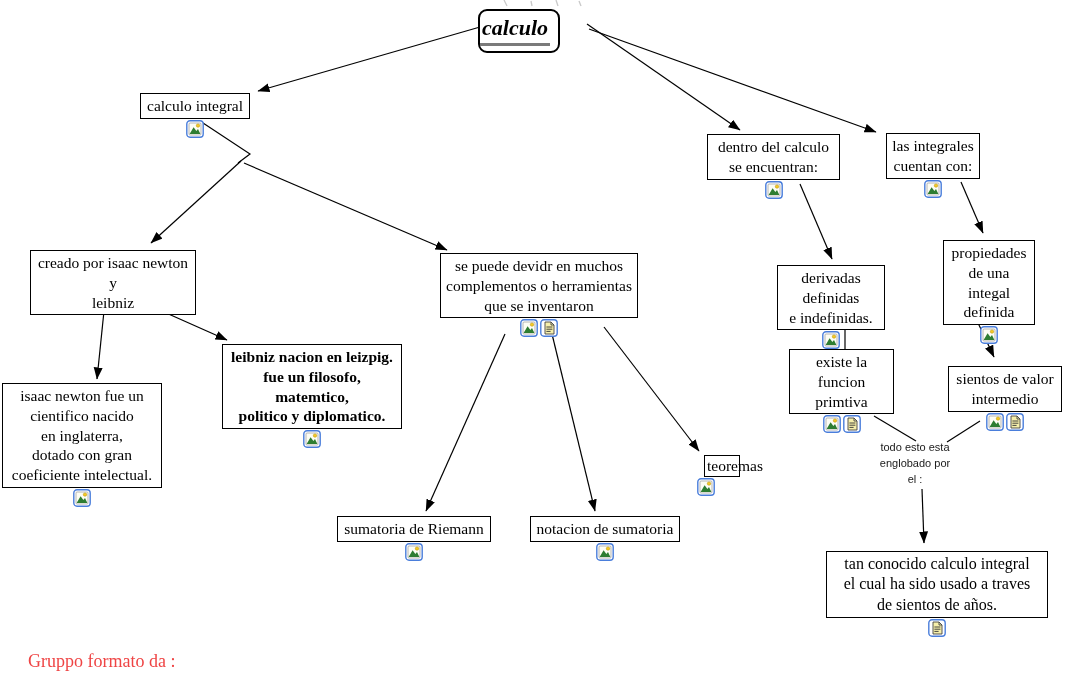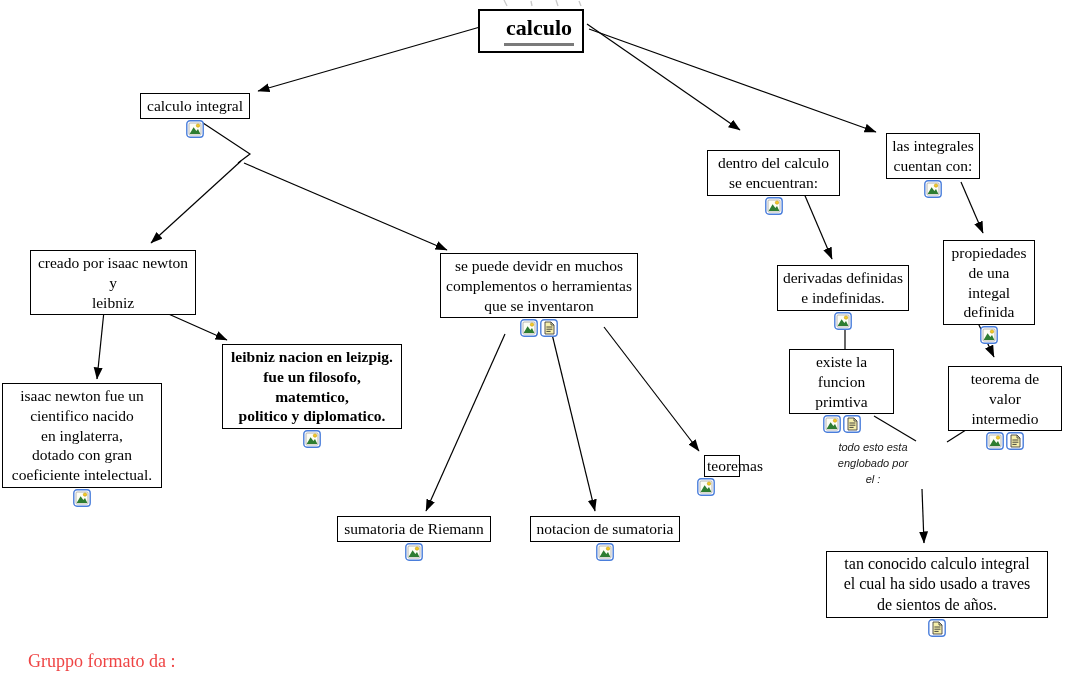"calculo" .title-node .nodebox { border-radius: none -> 9px; font-style: none -> italic; padding: 3px 8px 5px 24px -> 3px 8px 5px 0 }
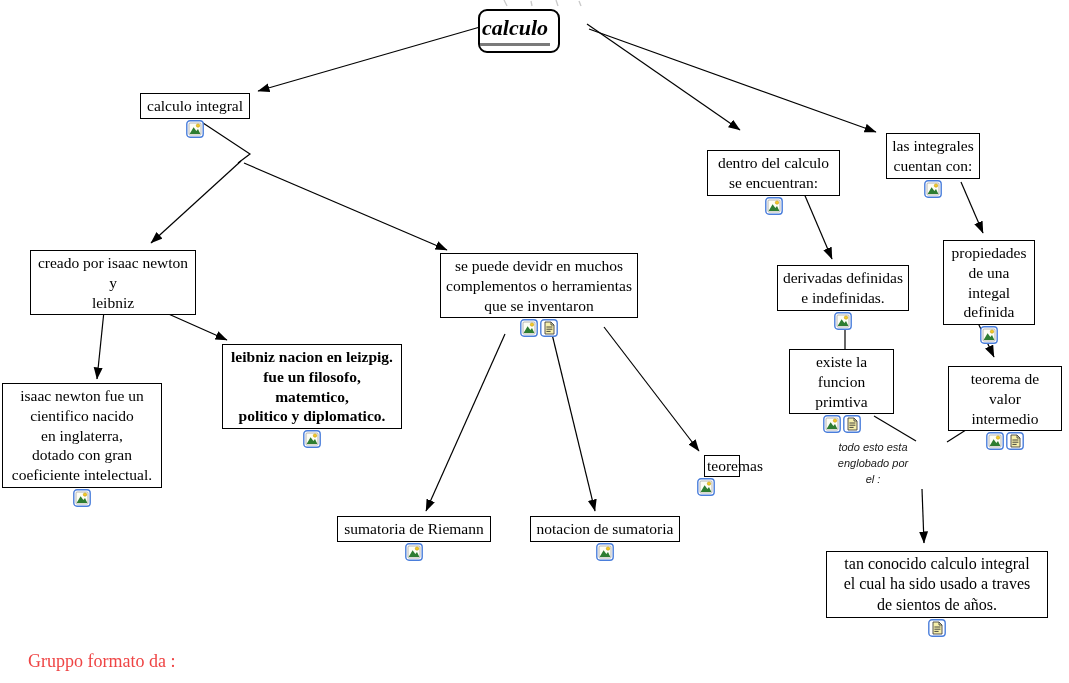"dentro del calculo" div.node { margin-top: 16px -> none }
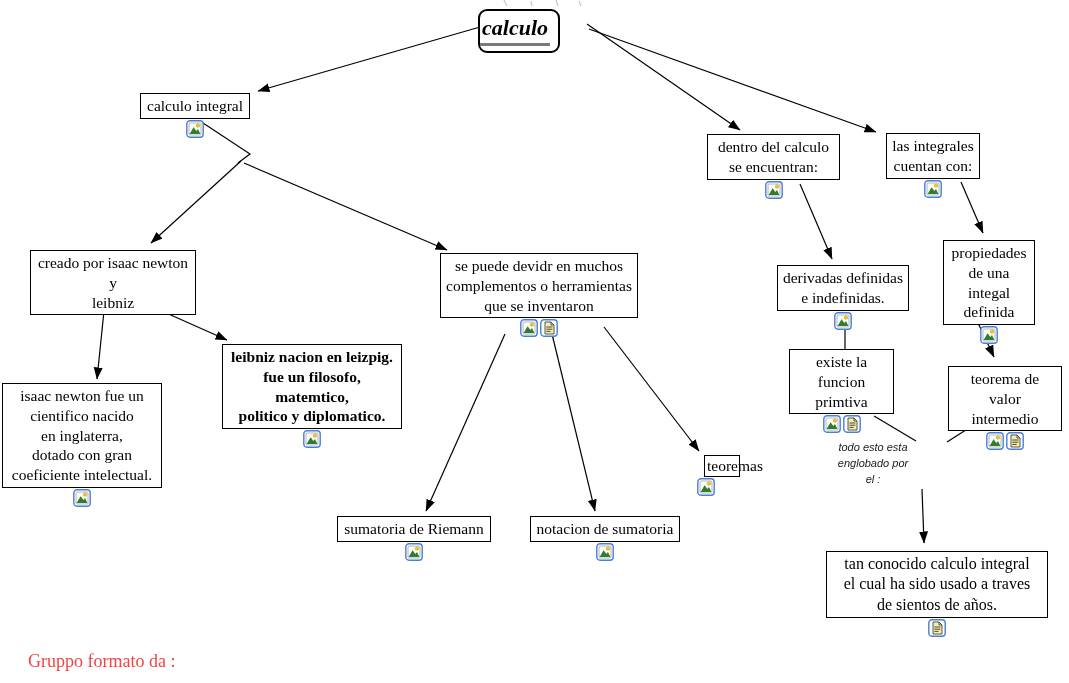"derivadas definidas" div.node { width: 132px -> 108px }
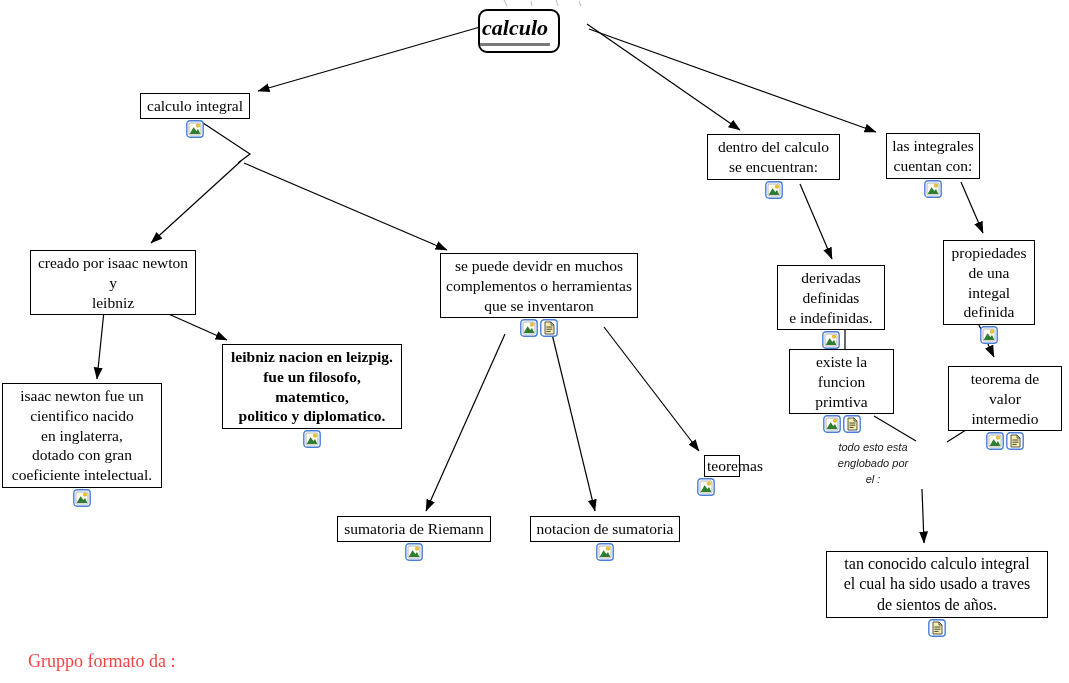"teorema de valor" div.nodebox { text: teorema -> sientos }
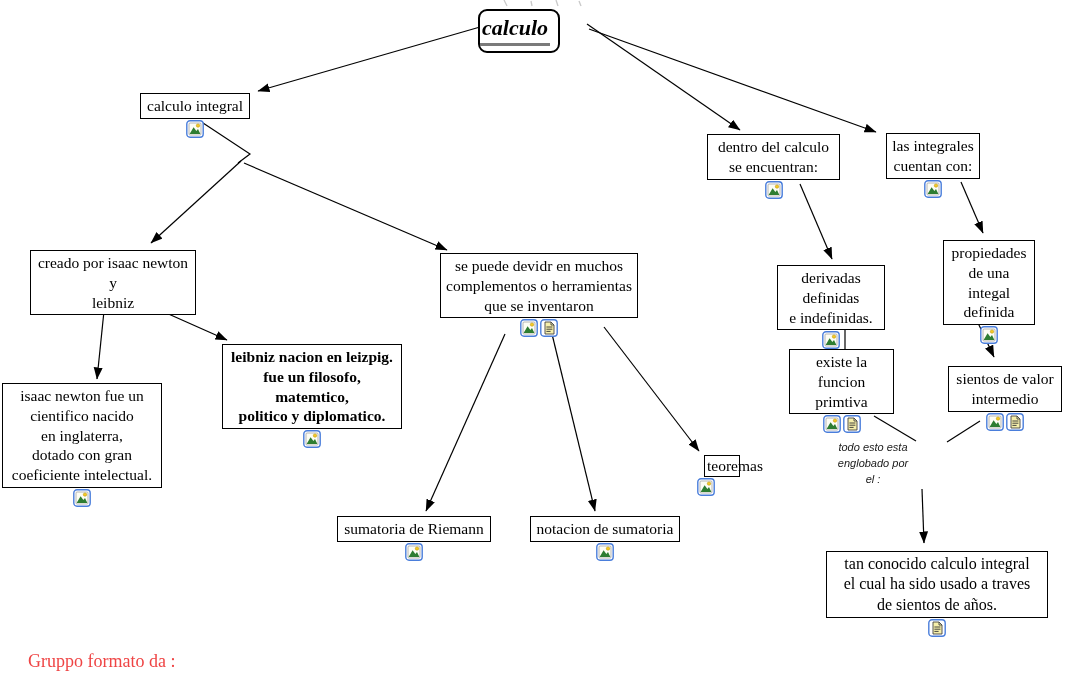"todo esto esta" div.floating-label { font-style: italic -> none; left: 827px -> 869px }
